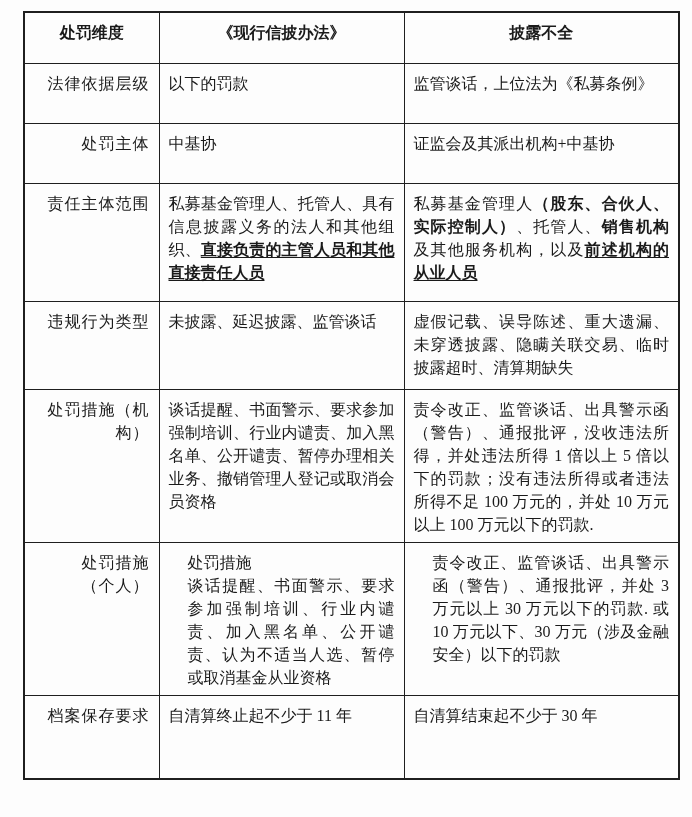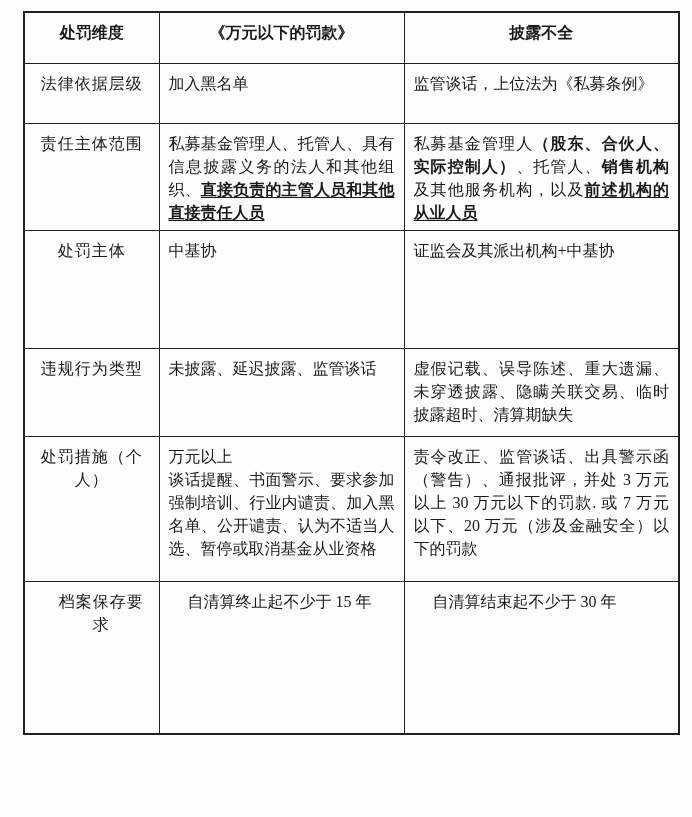"《万元以下的罚款》" th { text: 万元以下的罚款 -> 现行信披办法 }
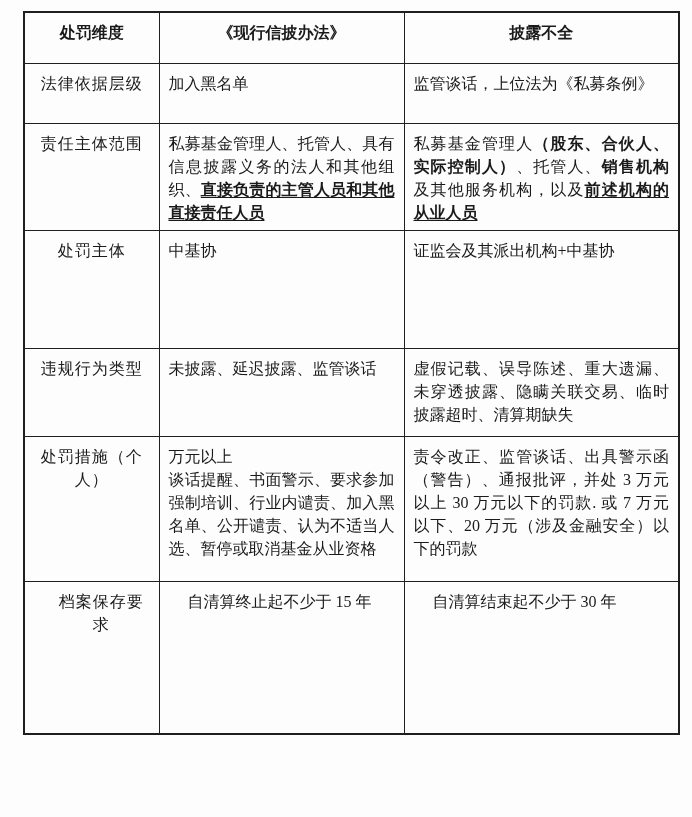"法律依据层级" td.dim-cell { text-align: center -> right }
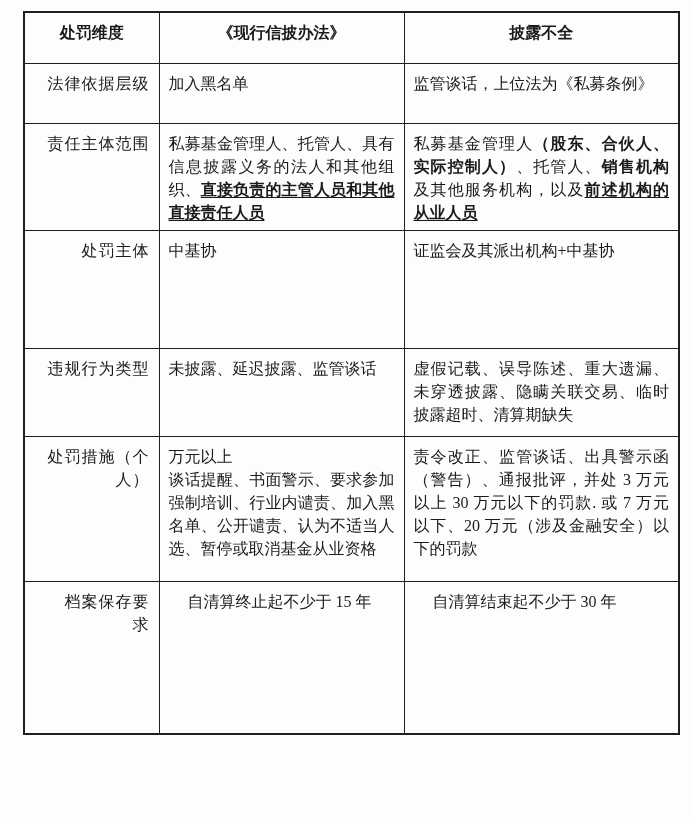"加入黑名单" span.seg { text: 加入黑名单 -> 以下的罚款 }
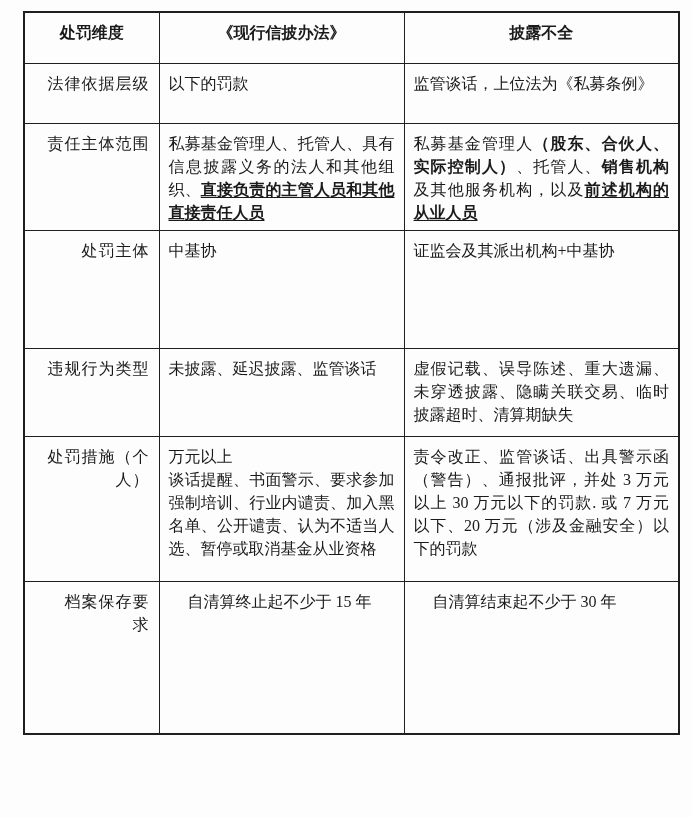"责任主体范围" tr { order: before "处罚主体" -> after "处罚主体" }
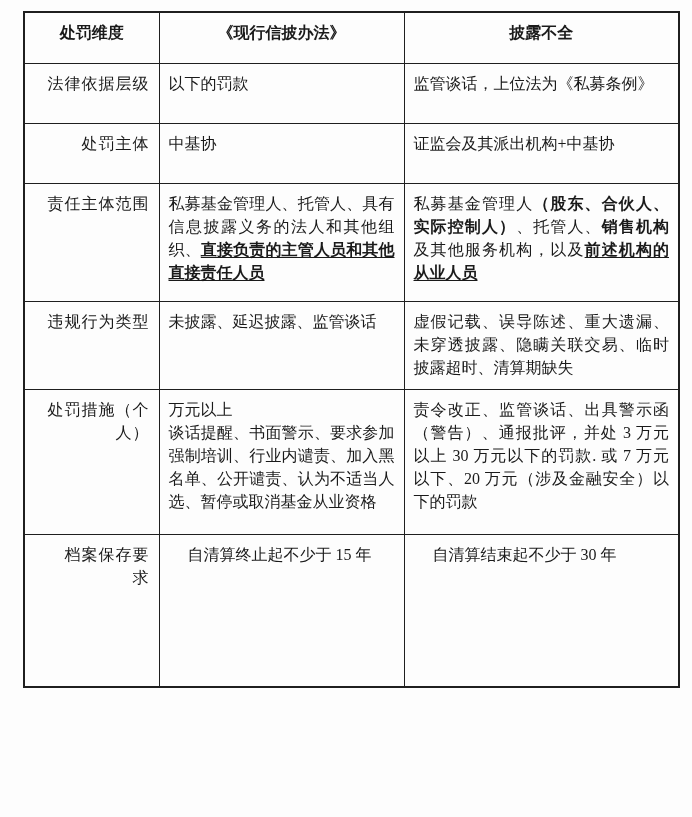"处罚措施（机构）" tr { html: none -> <tr> <td>处罚措施（机构）</td> <td> <div><span>谈话提醒、书面警示、要求参加强制培训、行业内谴责、加入黑名单、公开谴责、暂停办理相关业务、撤销管理人登记或取消会员资格</span></div> </td> <td> <div><span>责令改正、监管谈话、出具警示函（警告）、通报批评，没收违法所得，并处违法所得 1 倍以上 5 倍以下的罚款；没有违法所得或者违法所得不足 100 万元的，并处 10 万元以上 100 万元以下的罚款.</span></div> </td> </tr> }
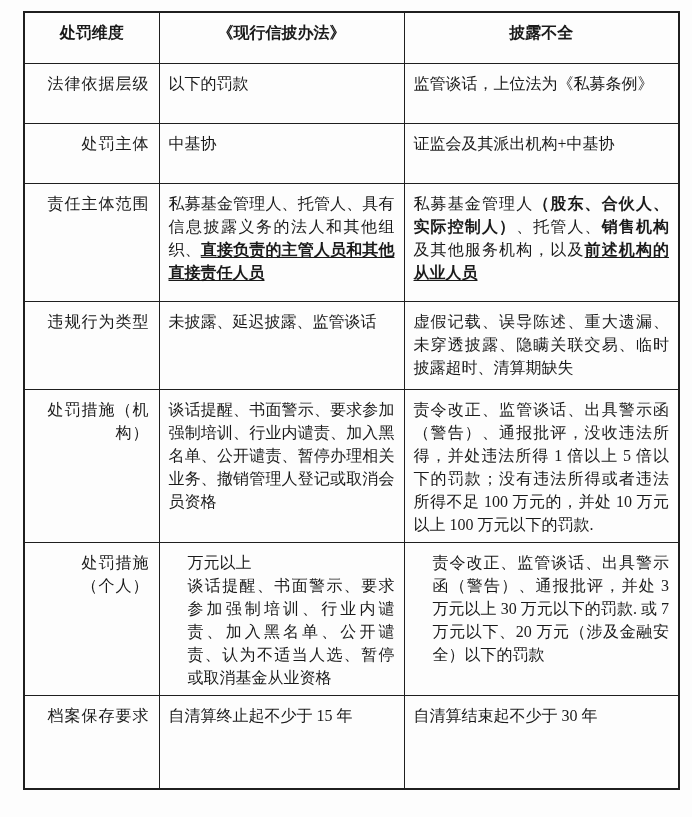"万元以上" span.seg { text: 万元以上 -> 处罚措施 }
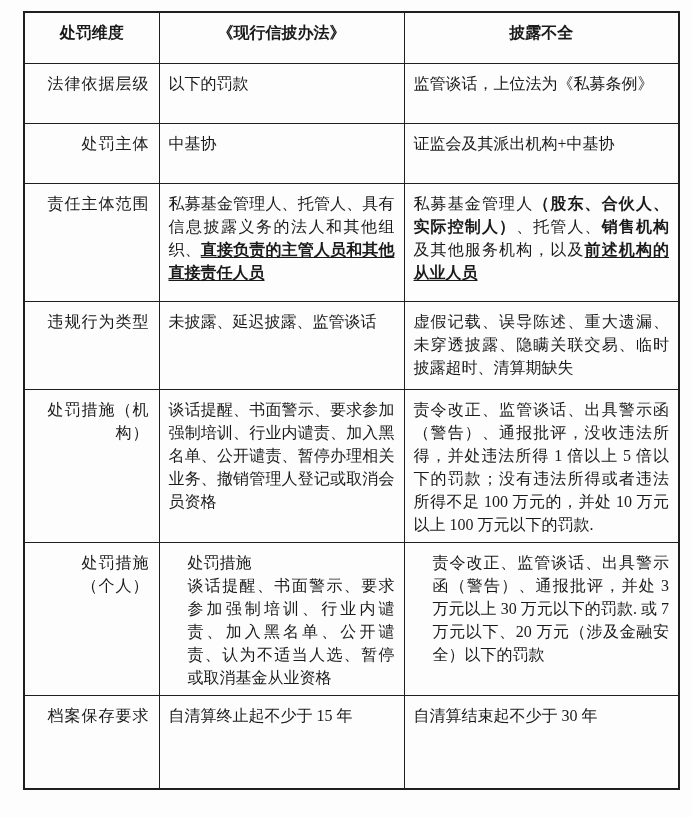"责令改正、监管谈话、出具警示函（警告）、通报批评，并处 3 万元以上 30" span.seg { text: 7 万元以下、20 -> 10 万元以下、30 }
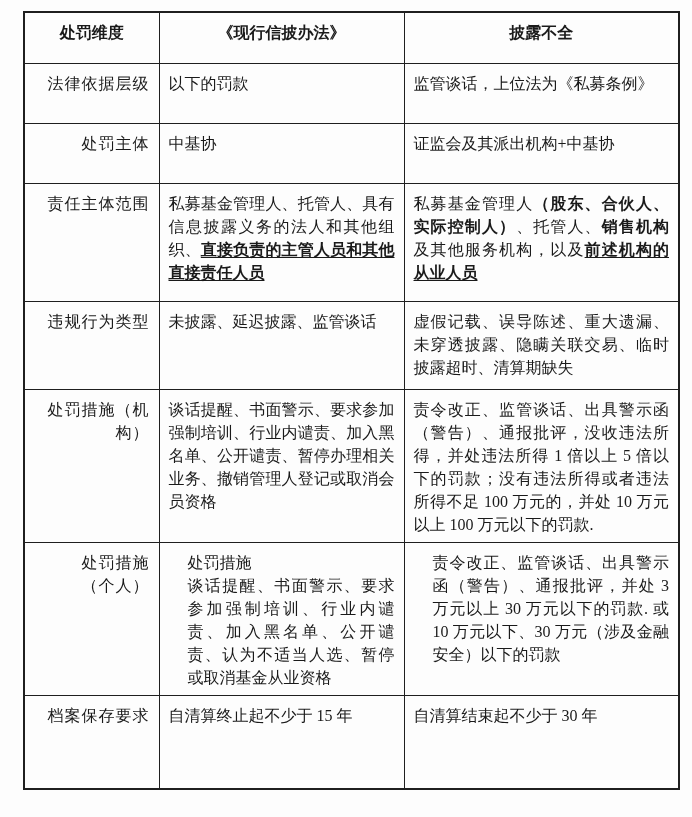"档案保存要求" tbody tr:nth-child(7) td { height: 94px -> 84px }
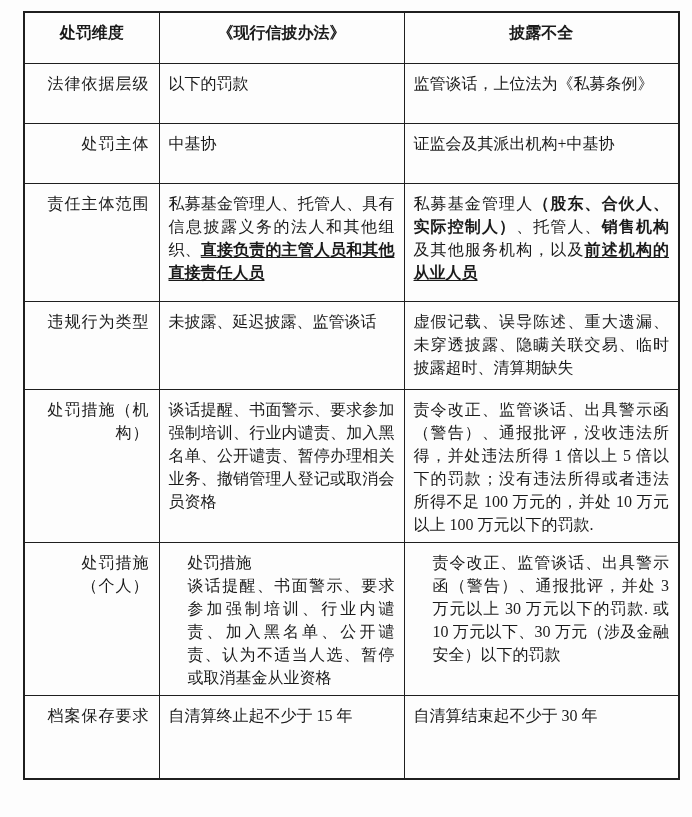"自清算终止起不少于 15 年" span.seg { text: 15 -> 11 }
